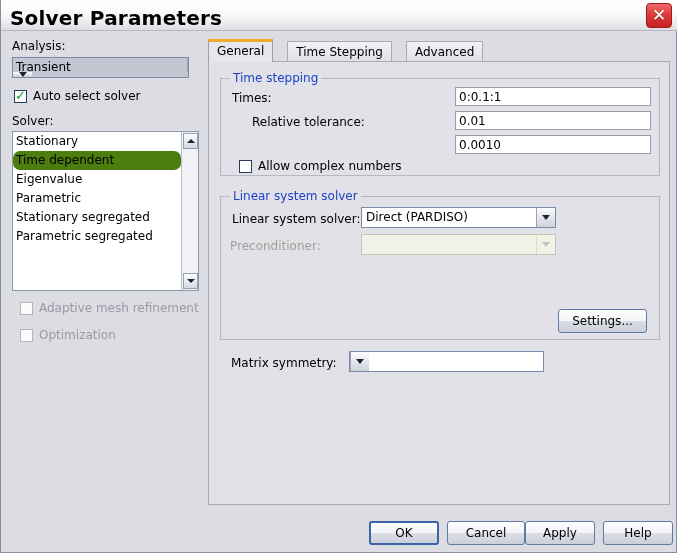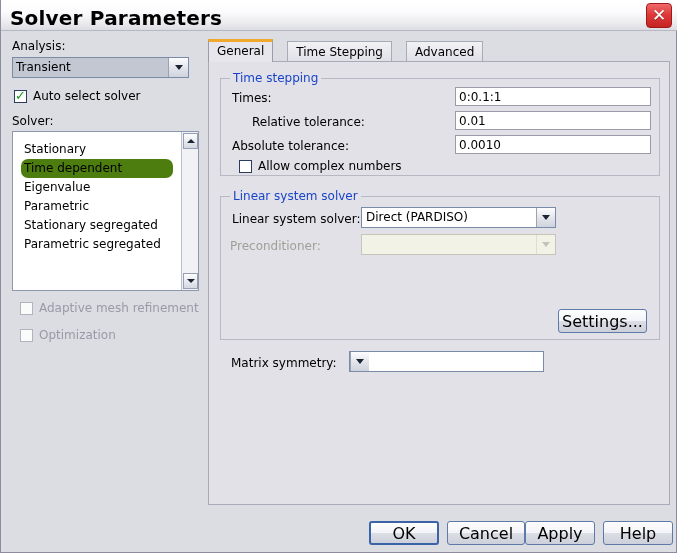"Transient" #analysis-combo { flex-direction: none -> column }
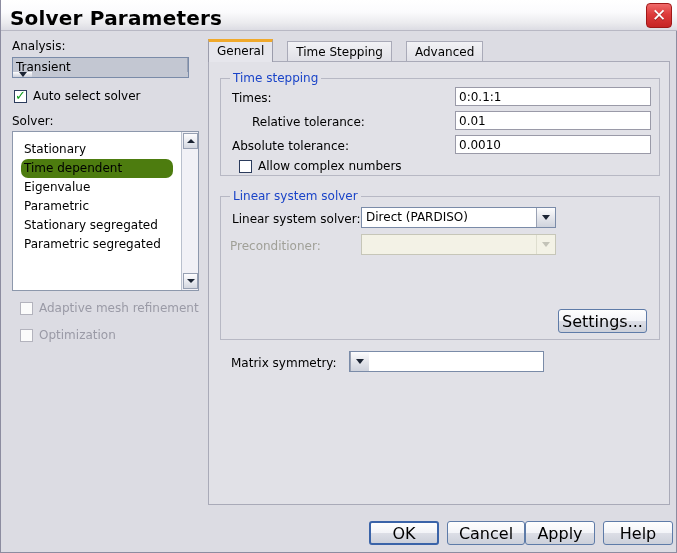"Stationary" #solver-list .items { padding: 8px -> 0 }
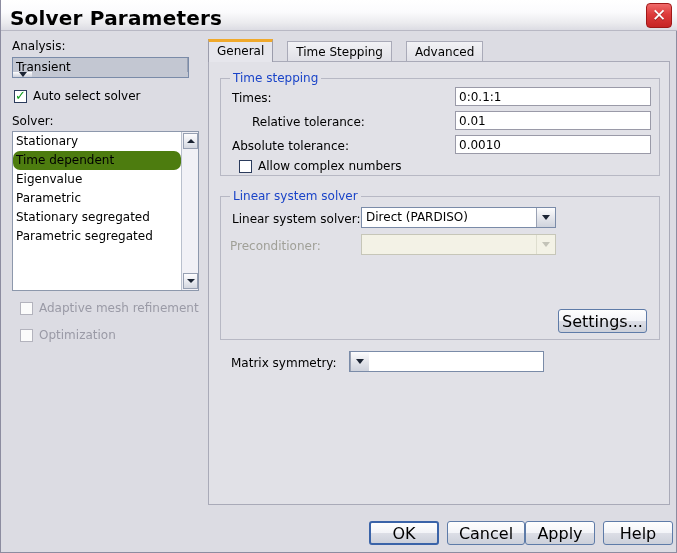"Absolute tolerance:" div.frow-label { html: <div>Absolute tolerance:</div> -> none }
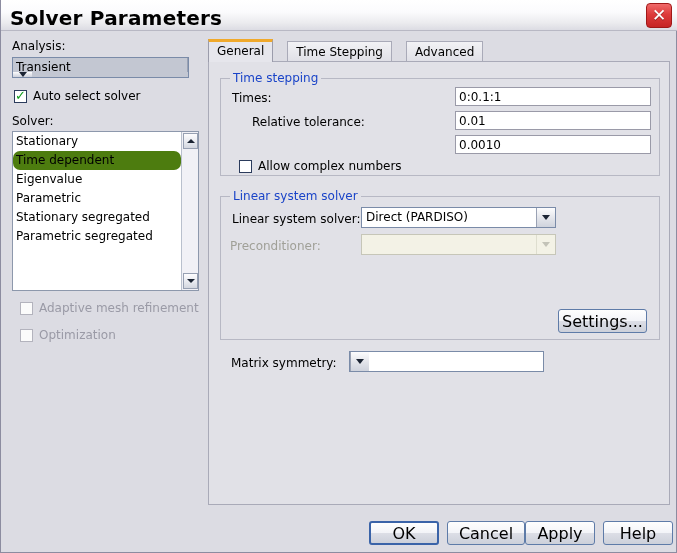"Settings..." .btn { font-size: 16px -> 12px }
